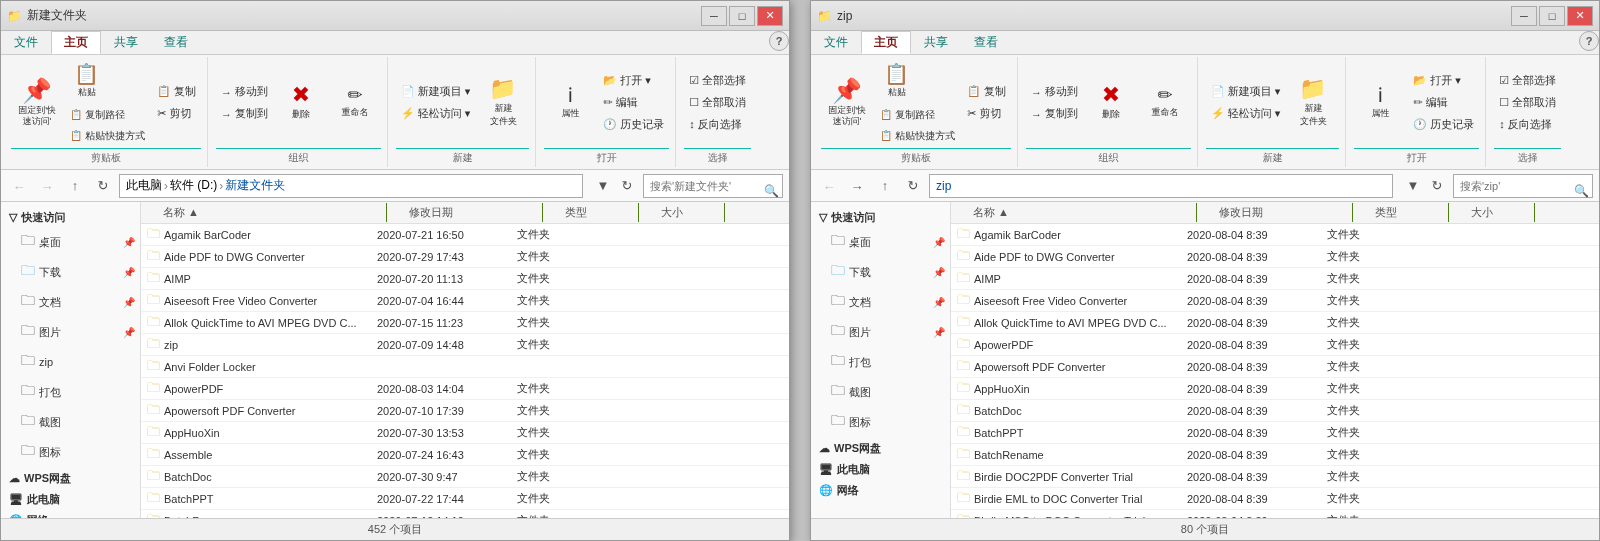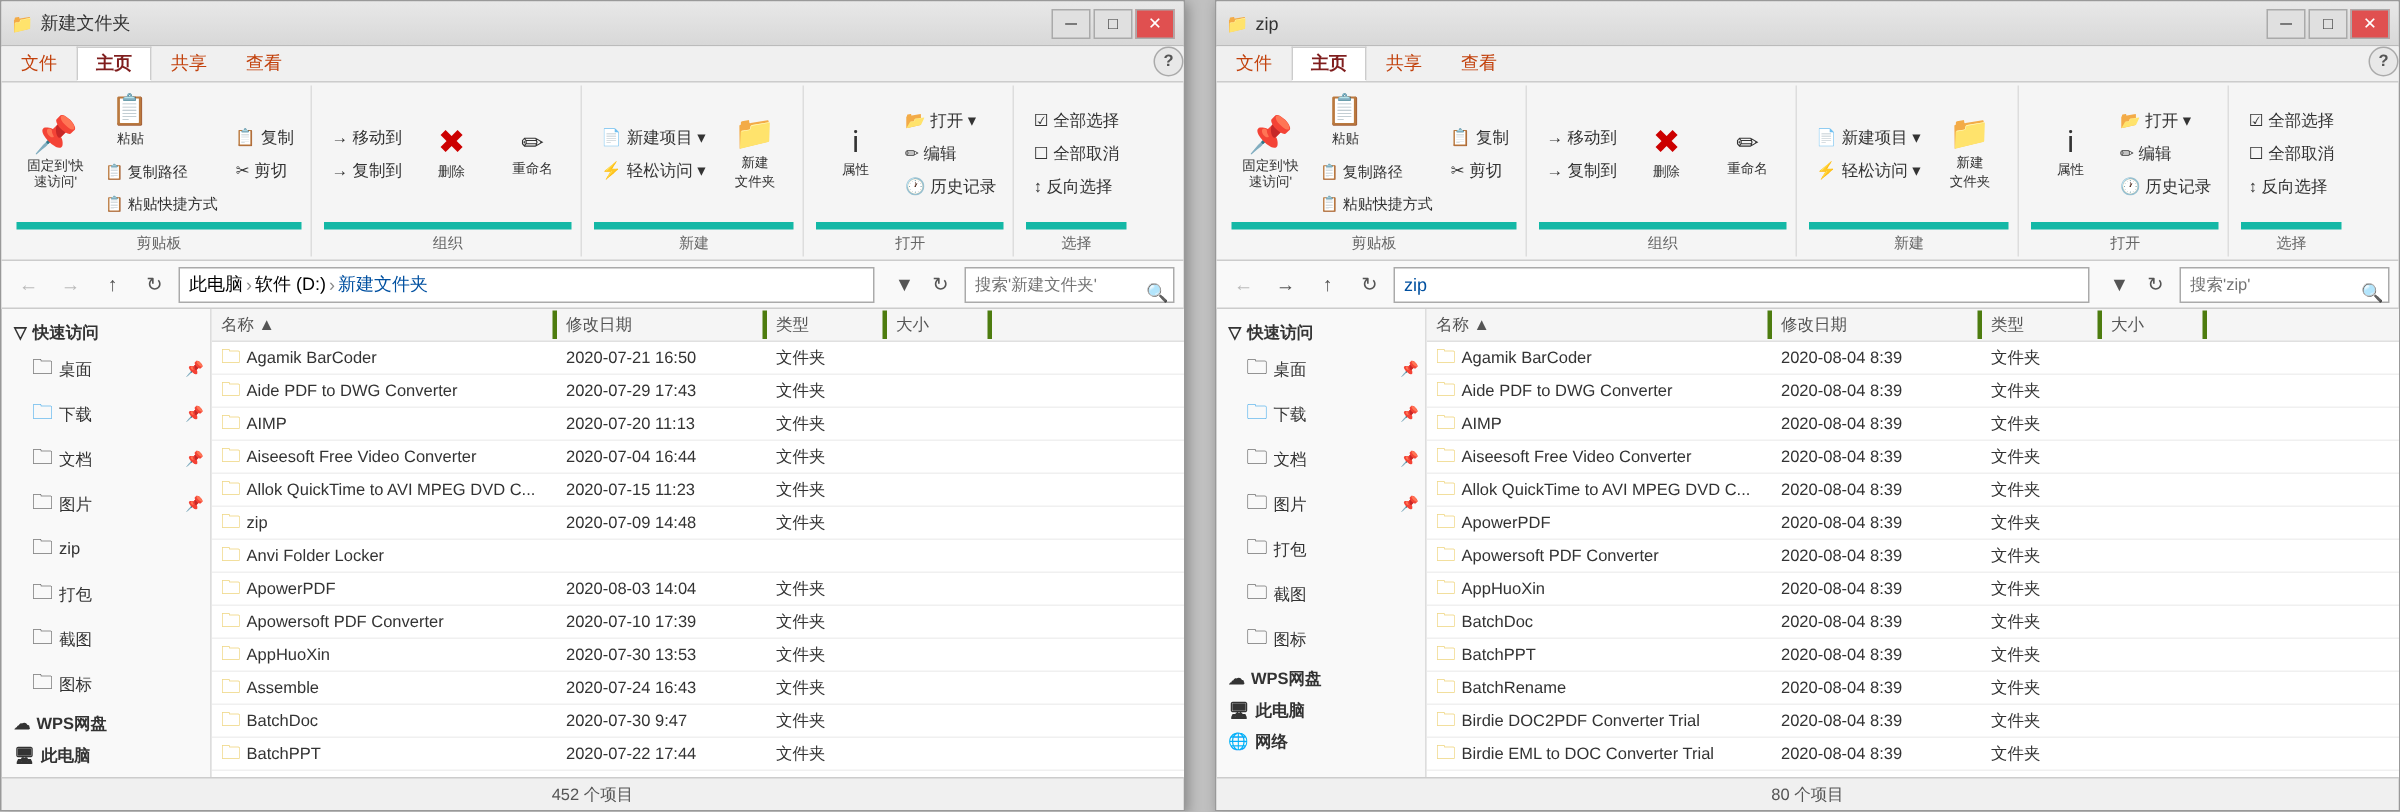"文件" .ribbon-tab { color: #c2410c -> #0f766e }
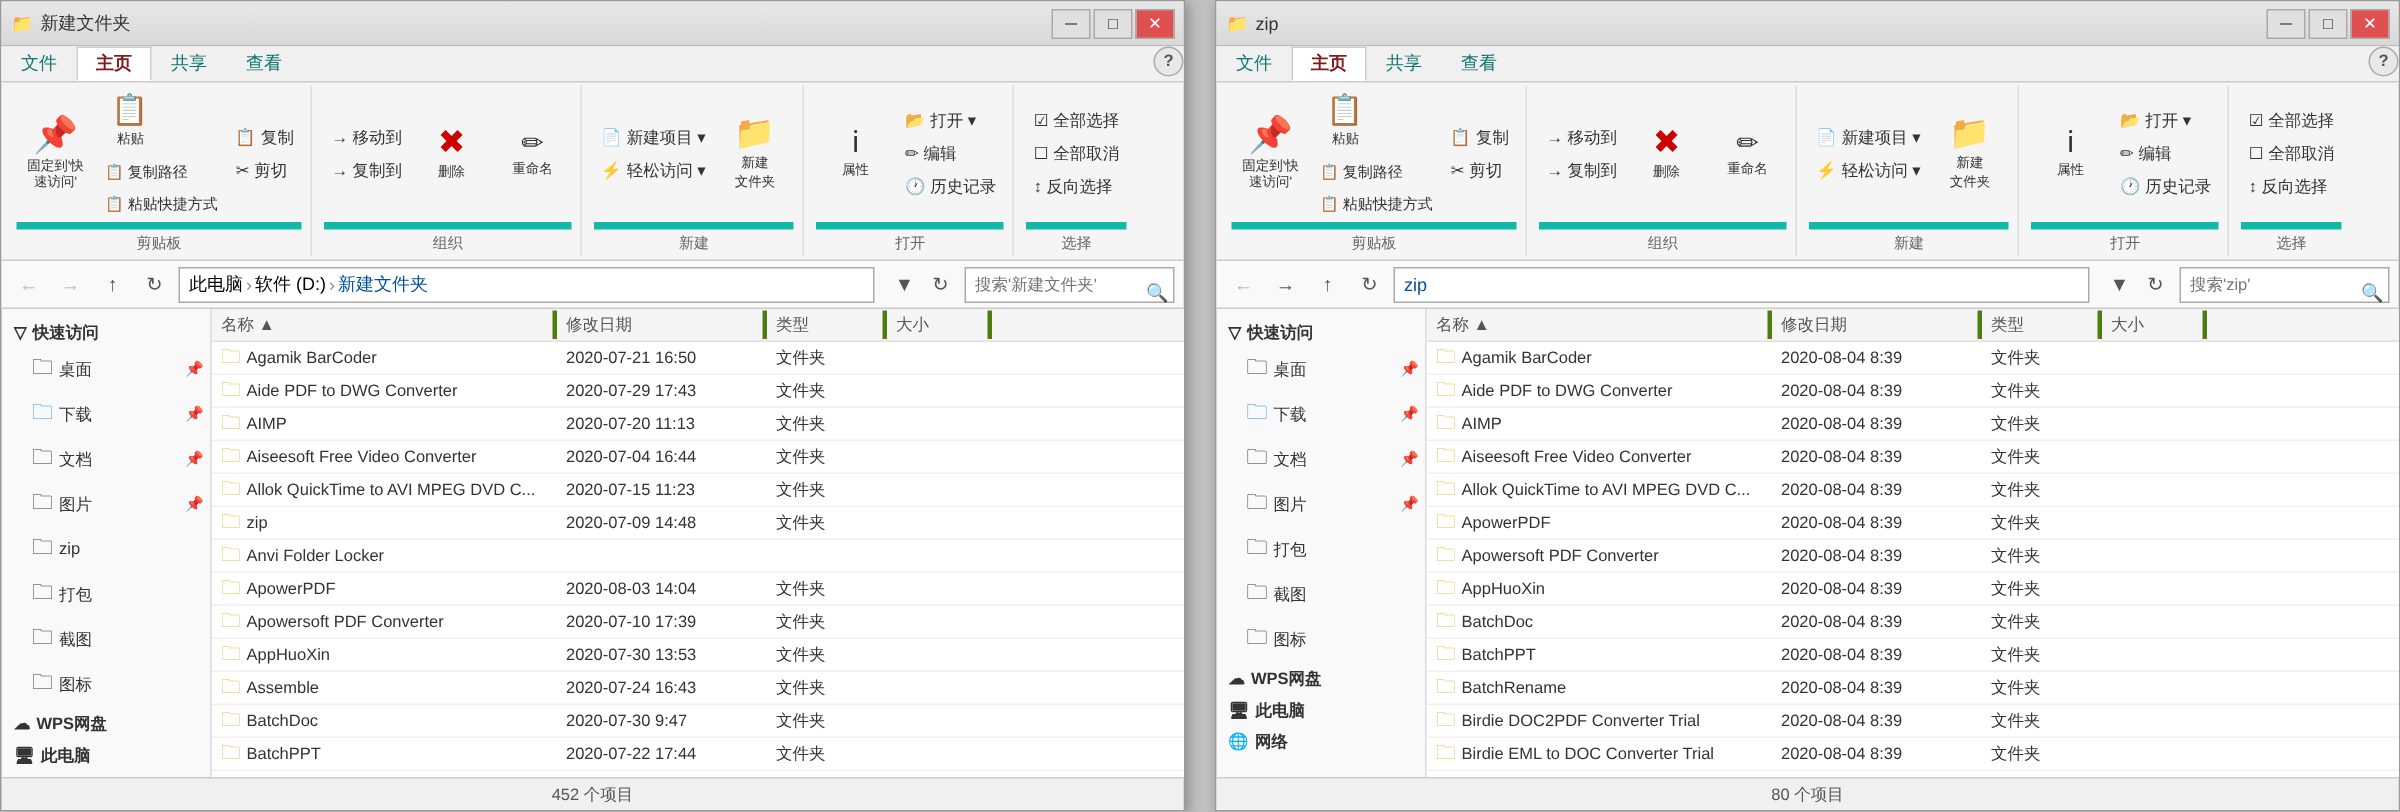"剪贴板" .ribbon-group-label { border-top: 5px solid #14b8a6 -> 1px solid #14b8a6 }
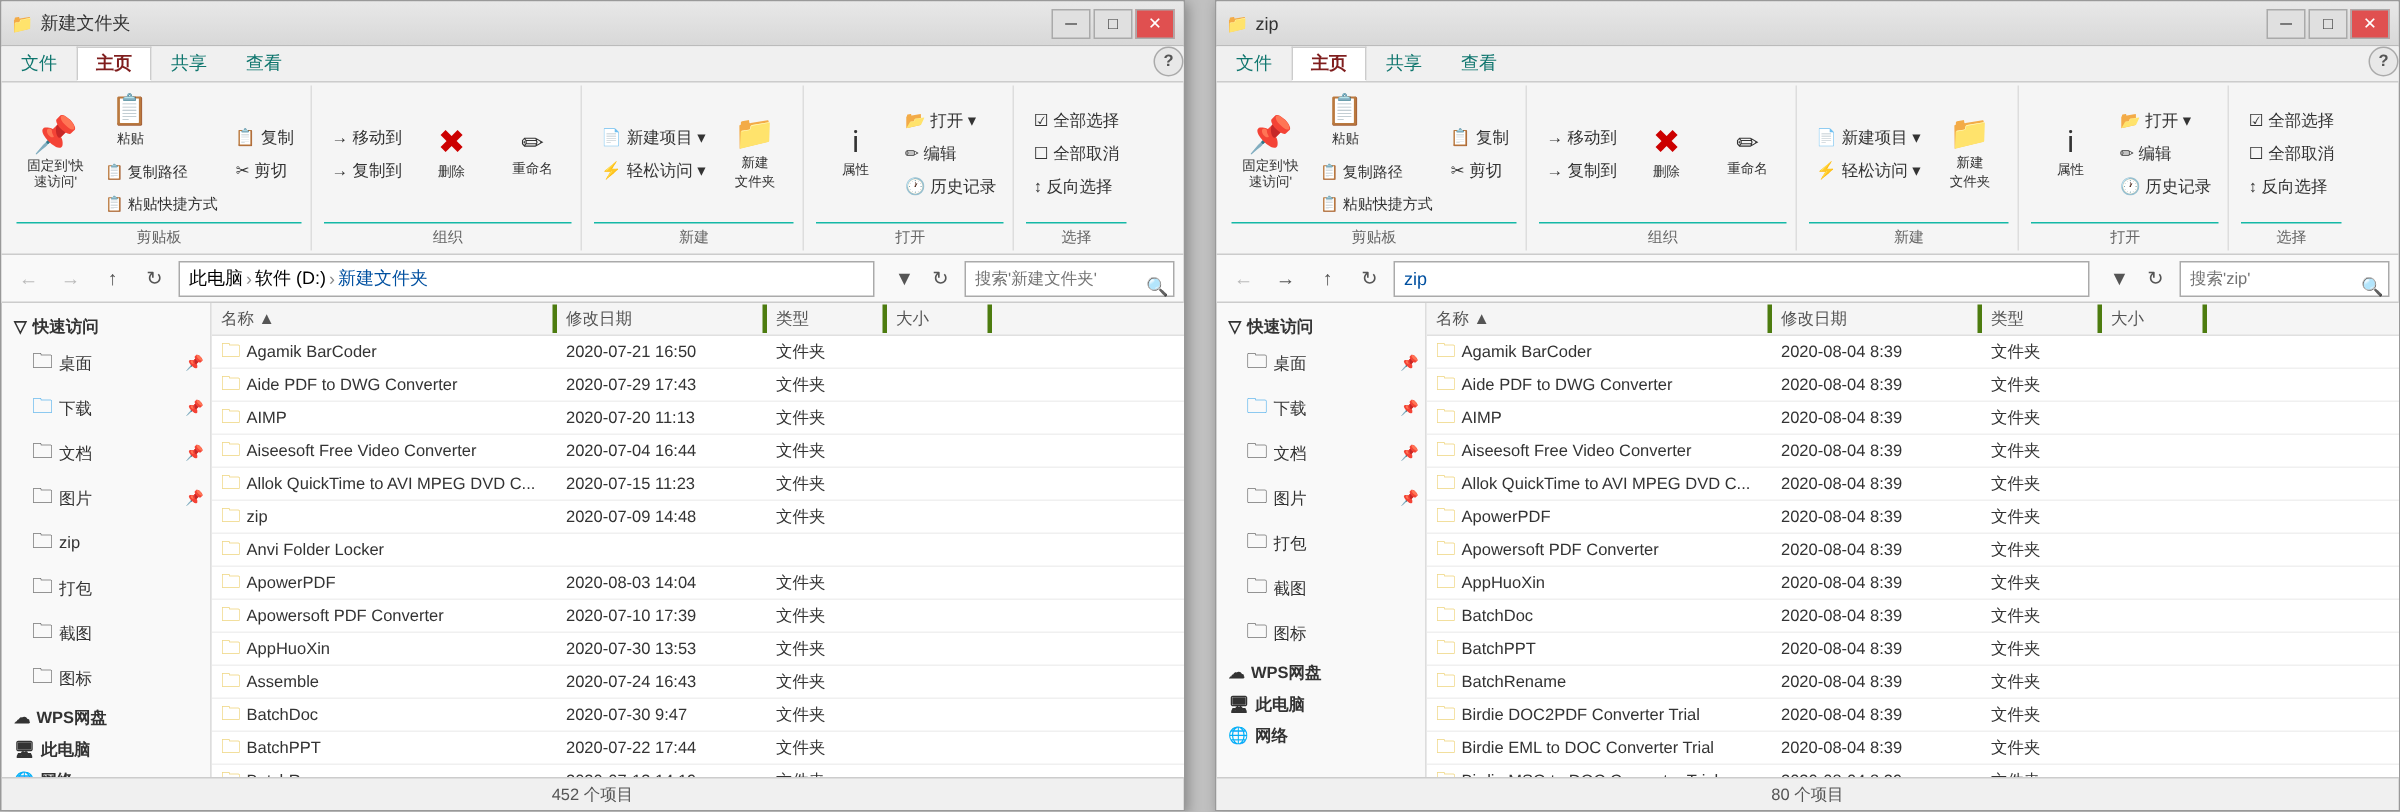"名称 ▲" .col-header { border-right: 3px solid #4d7c0f -> 1px solid #4d7c0f; margin-left: none -> 16px }
